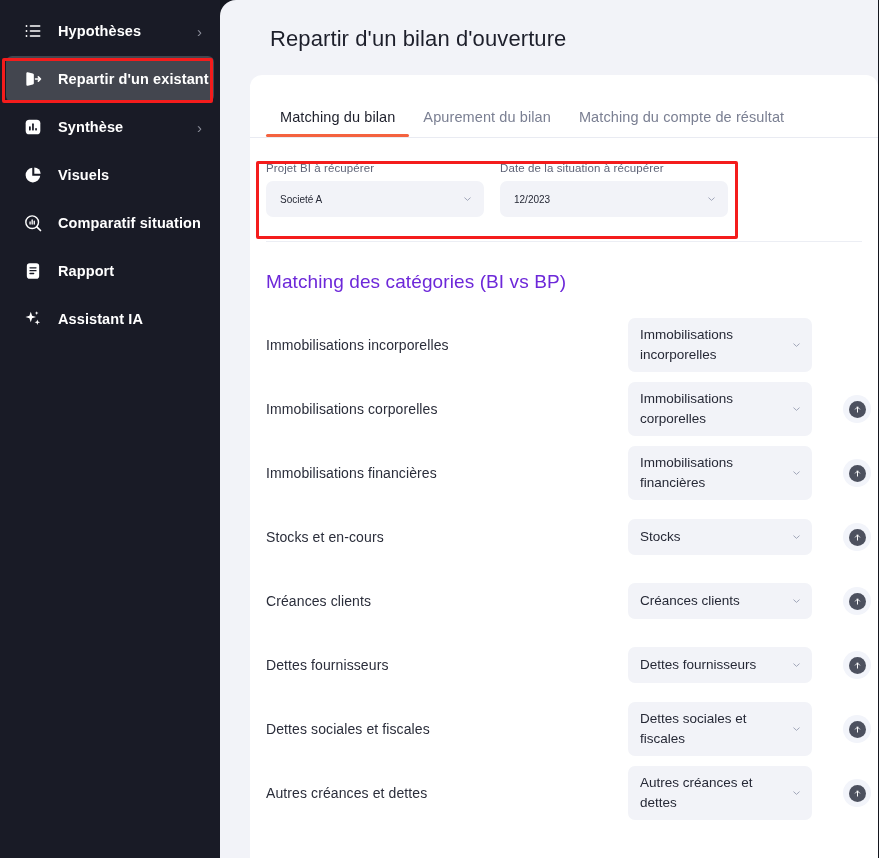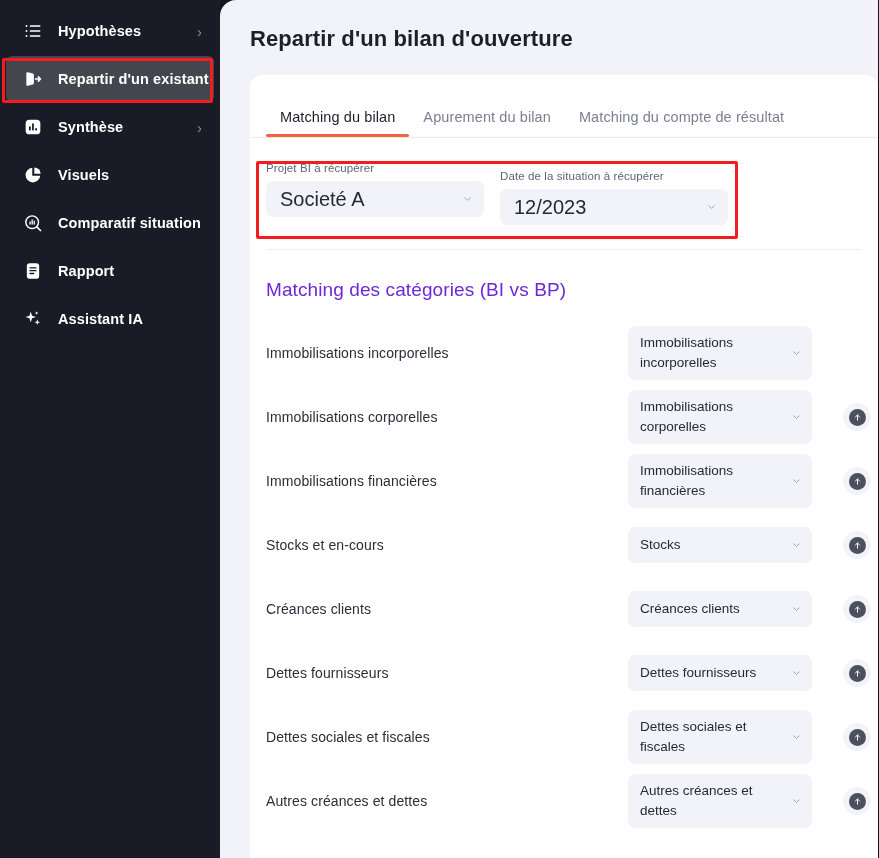"Repartir d'un bilan d'ouverture" .page-title { font-weight: 700 -> 400; margin-left: none -> 20px }
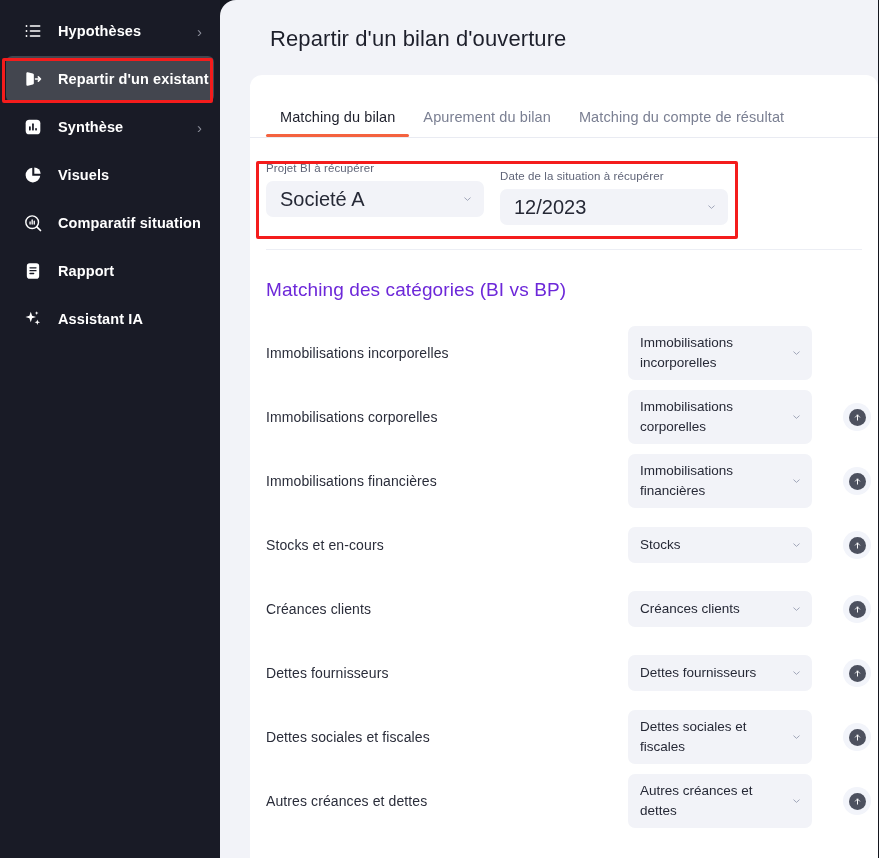"Date de la situation à" .field.wide { margin-top: 8px -> none }
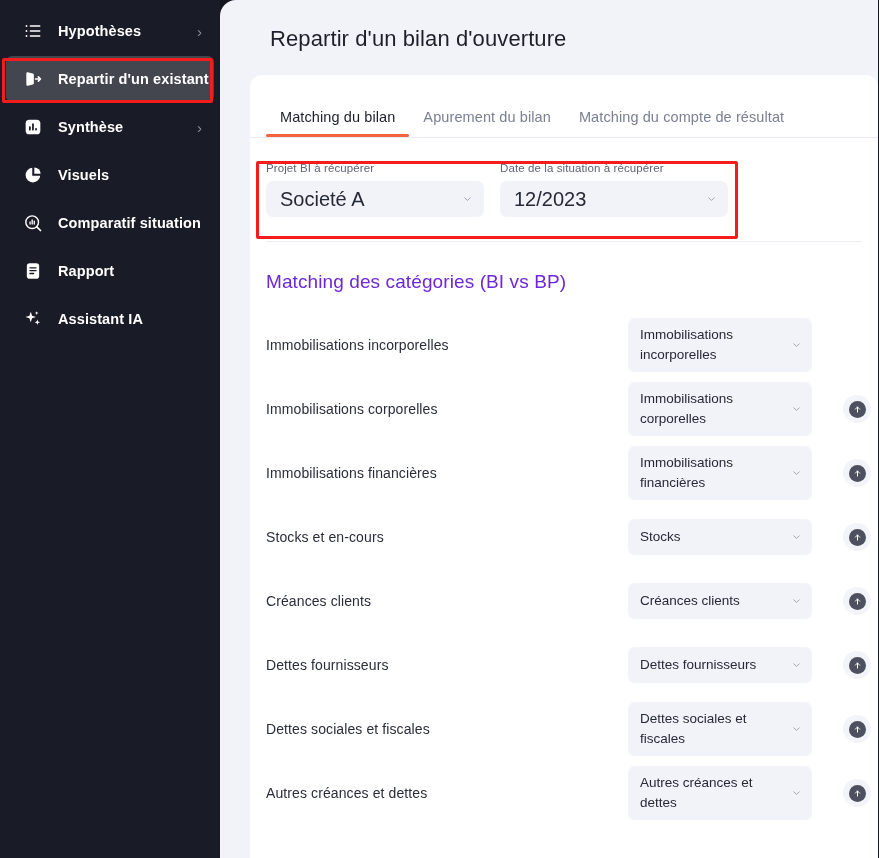"Societé A" .select { font-size: 20px -> 10px }
